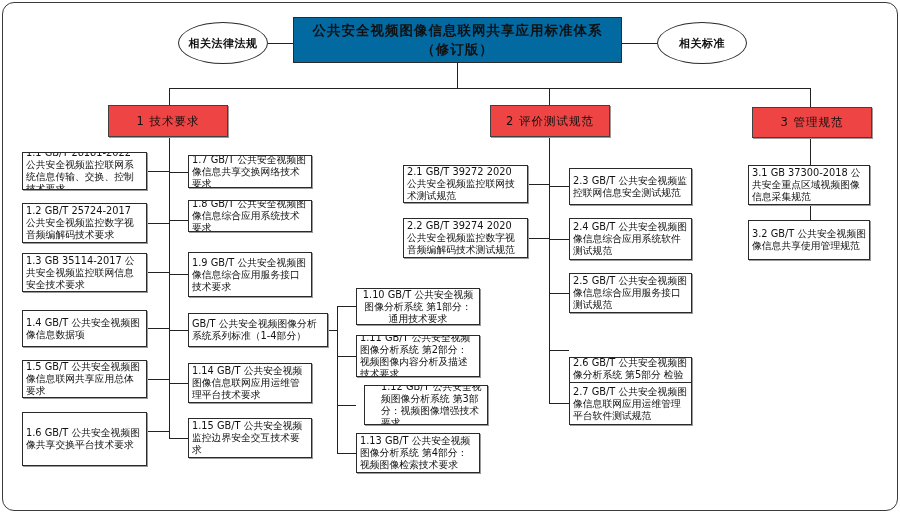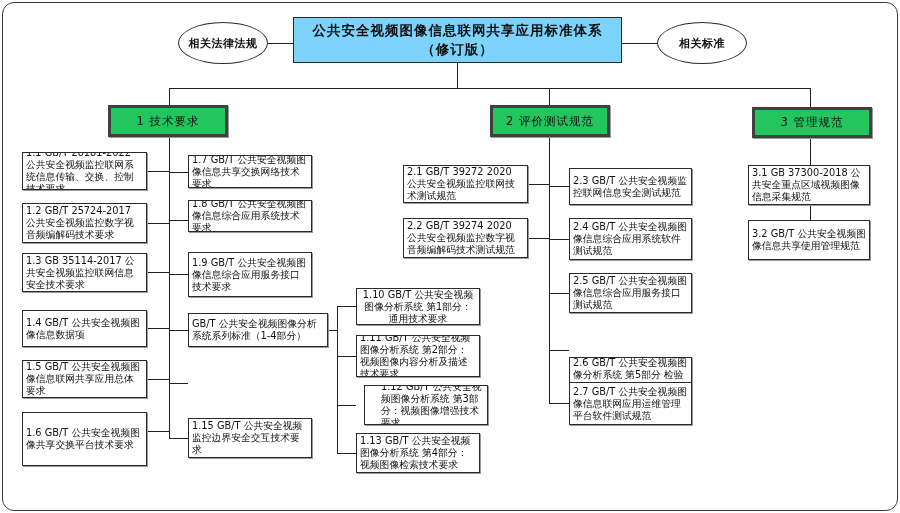"公共安全视频图像信息联网共享应用标准体系" #title-box { background: #7dd3fc -> #0369a1 }
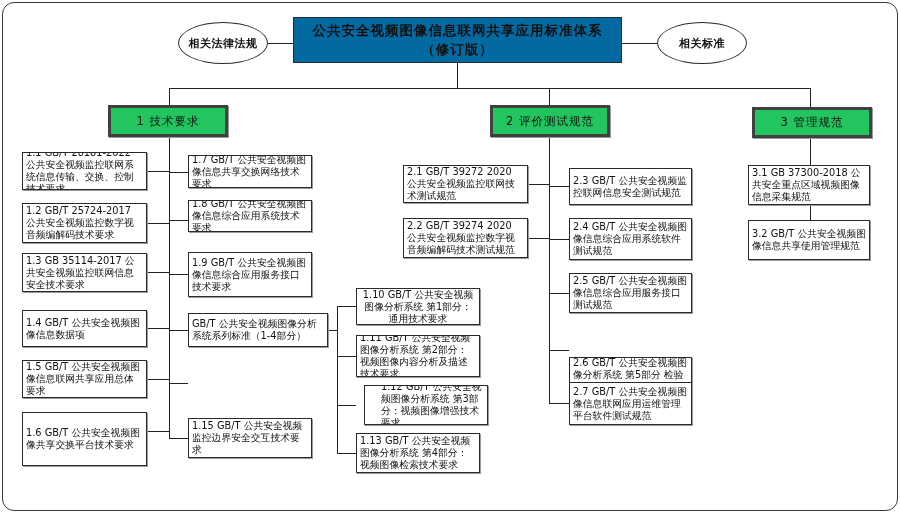"1 技术要求" .branch { background: #22c55e -> #ef4444; border: 3px solid #404040 -> 1px solid #404040 }
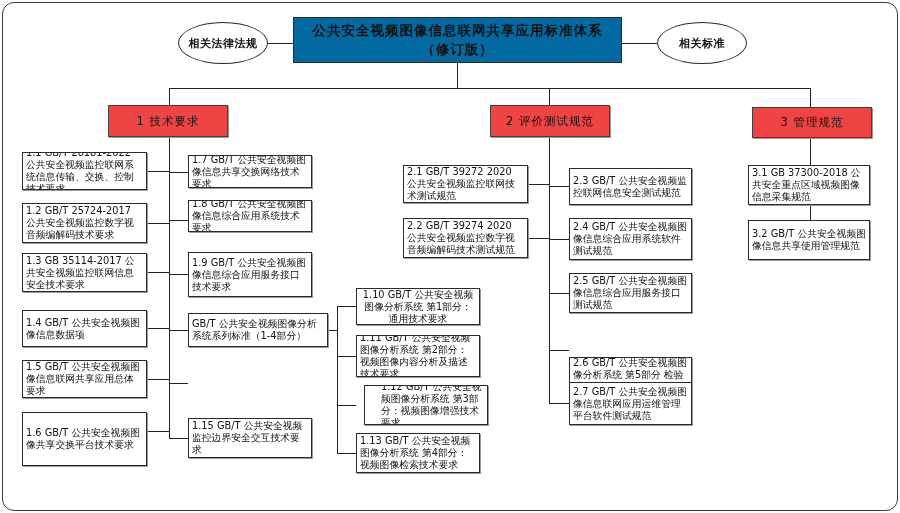"1.14 GB/T 公共安全视频图像信息联网应用运维管理平台技术要求" div.node { html: none -> <div>1.14 GB/T 公共安全视频图像信息联网应用运维管理平台技术要求</div> }
